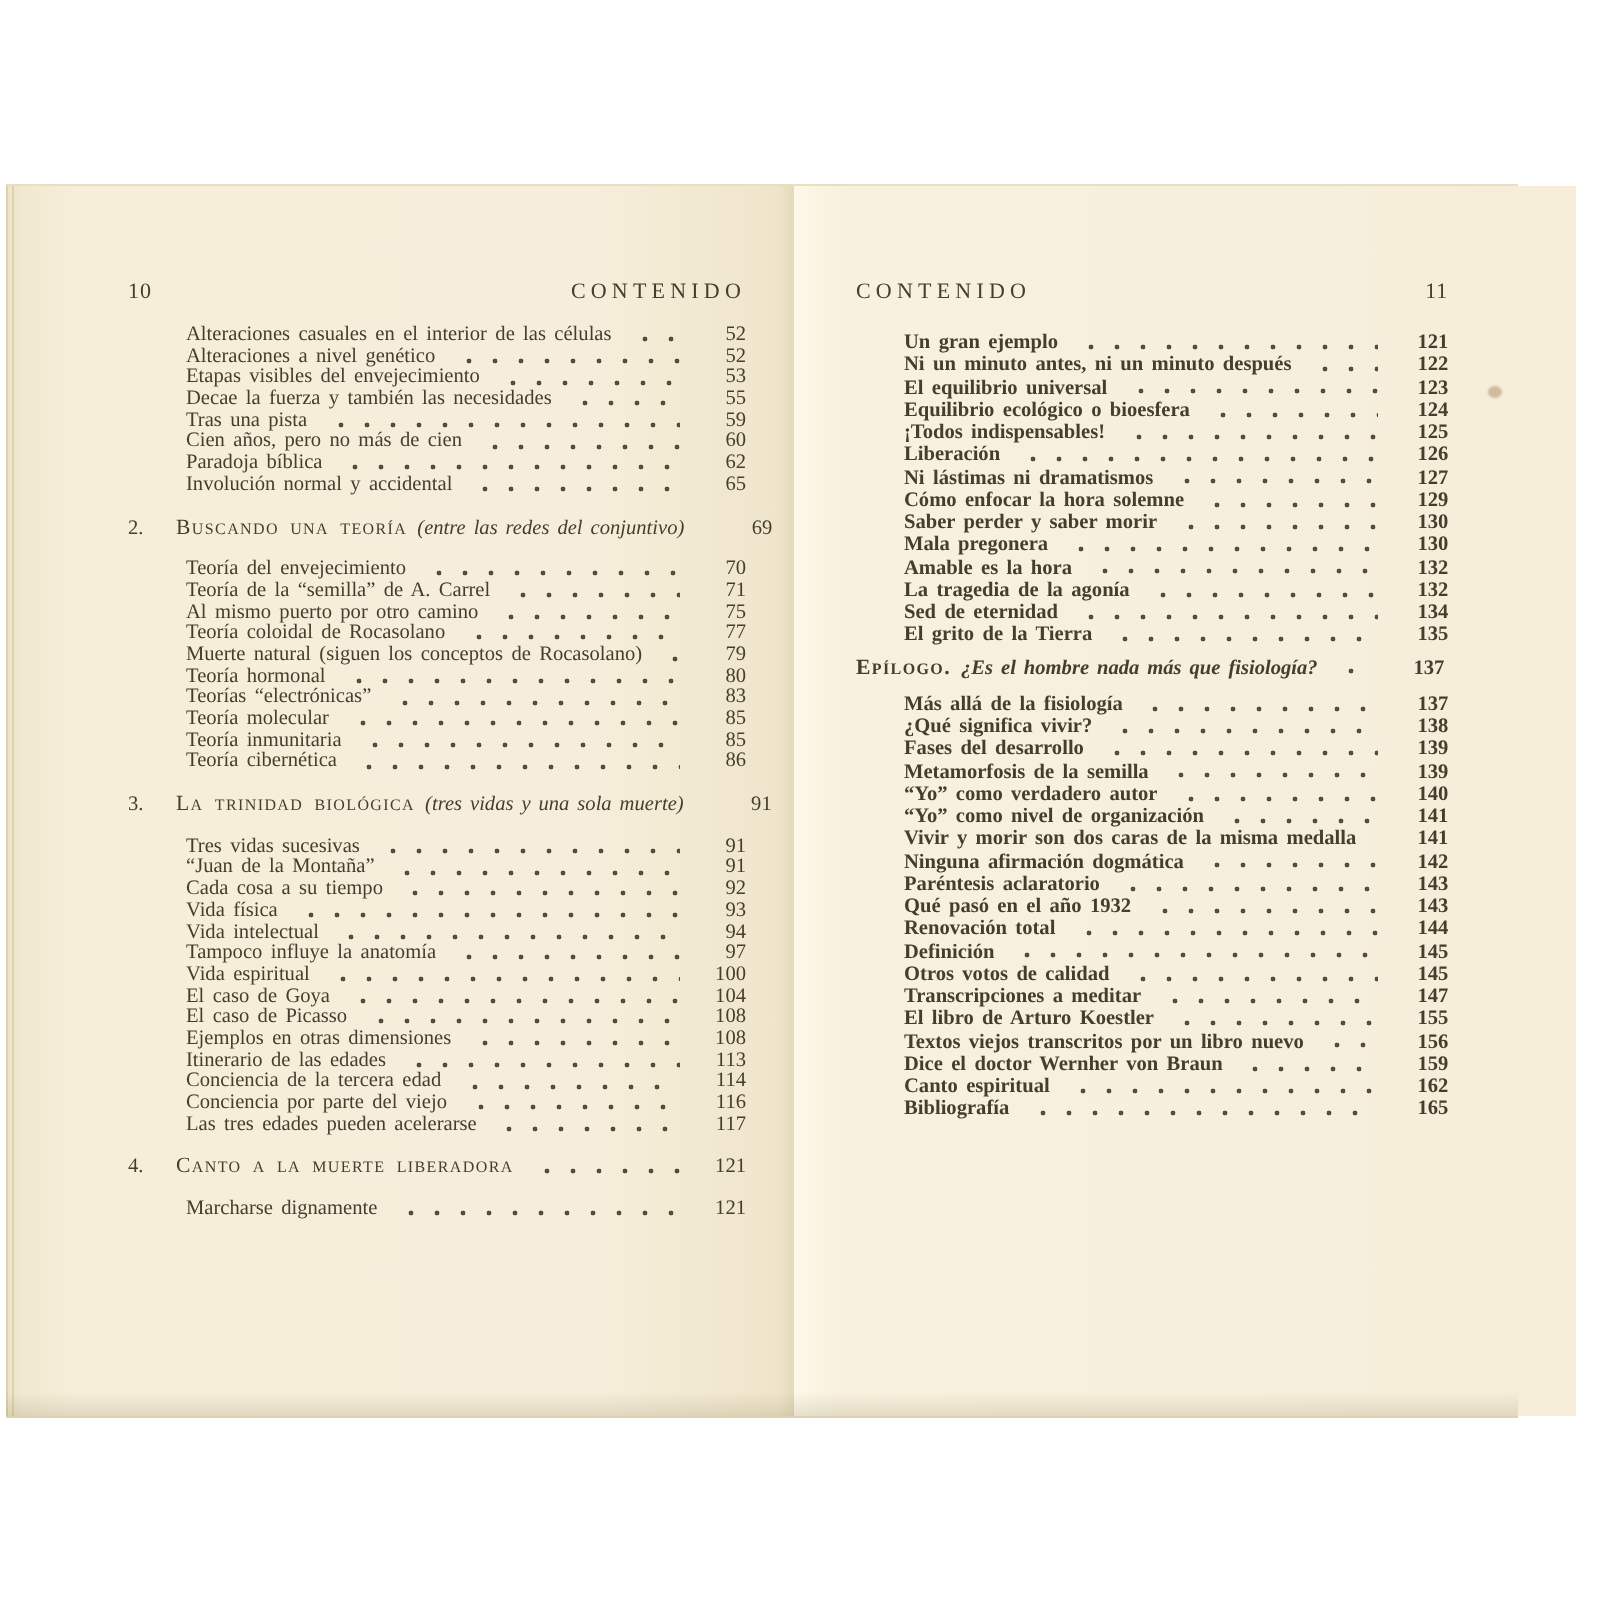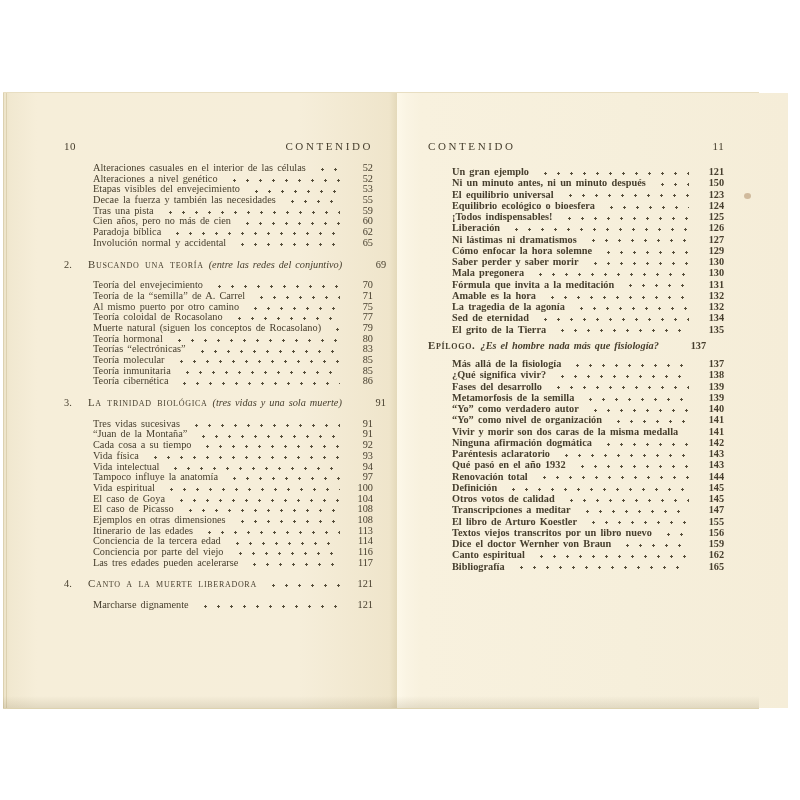"150" span.n { text: 150 -> 122 }
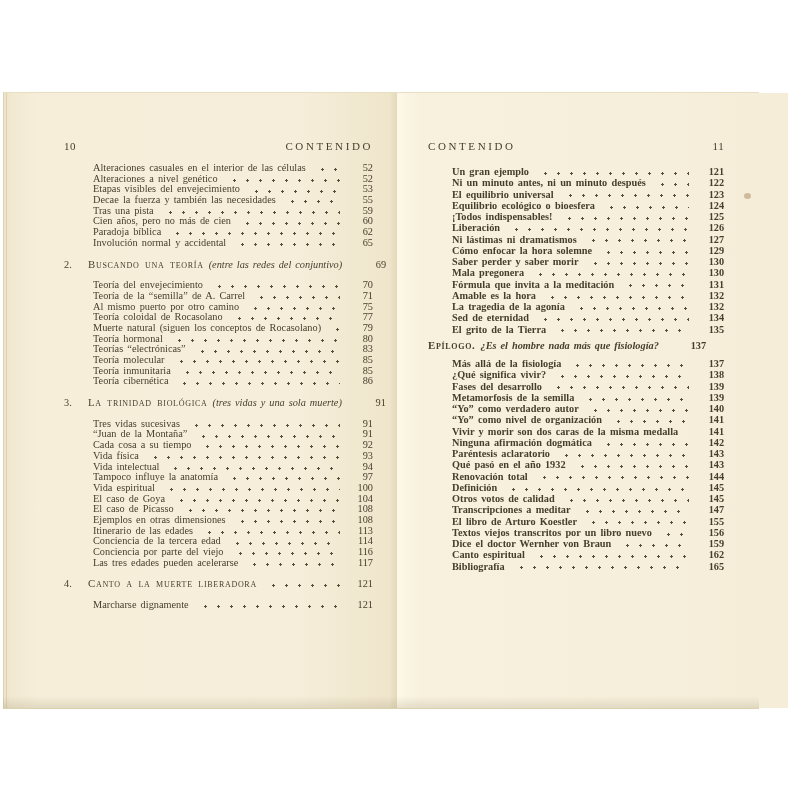"Fórmula que invita a la" div.row { html: <div> <span>Fórmula que invita a la meditación</span> <span></span> <span>131</span> </div> -> none }
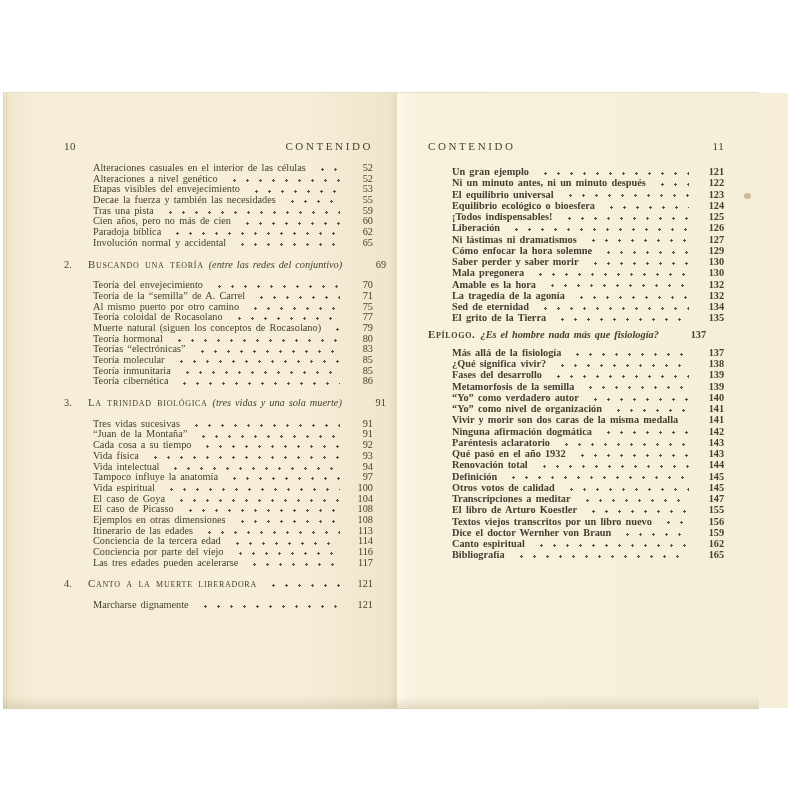"Epílogo." .page-right .sec { margin: 5px 18px 7px 0 -> 5px 2px 7px 0 }
